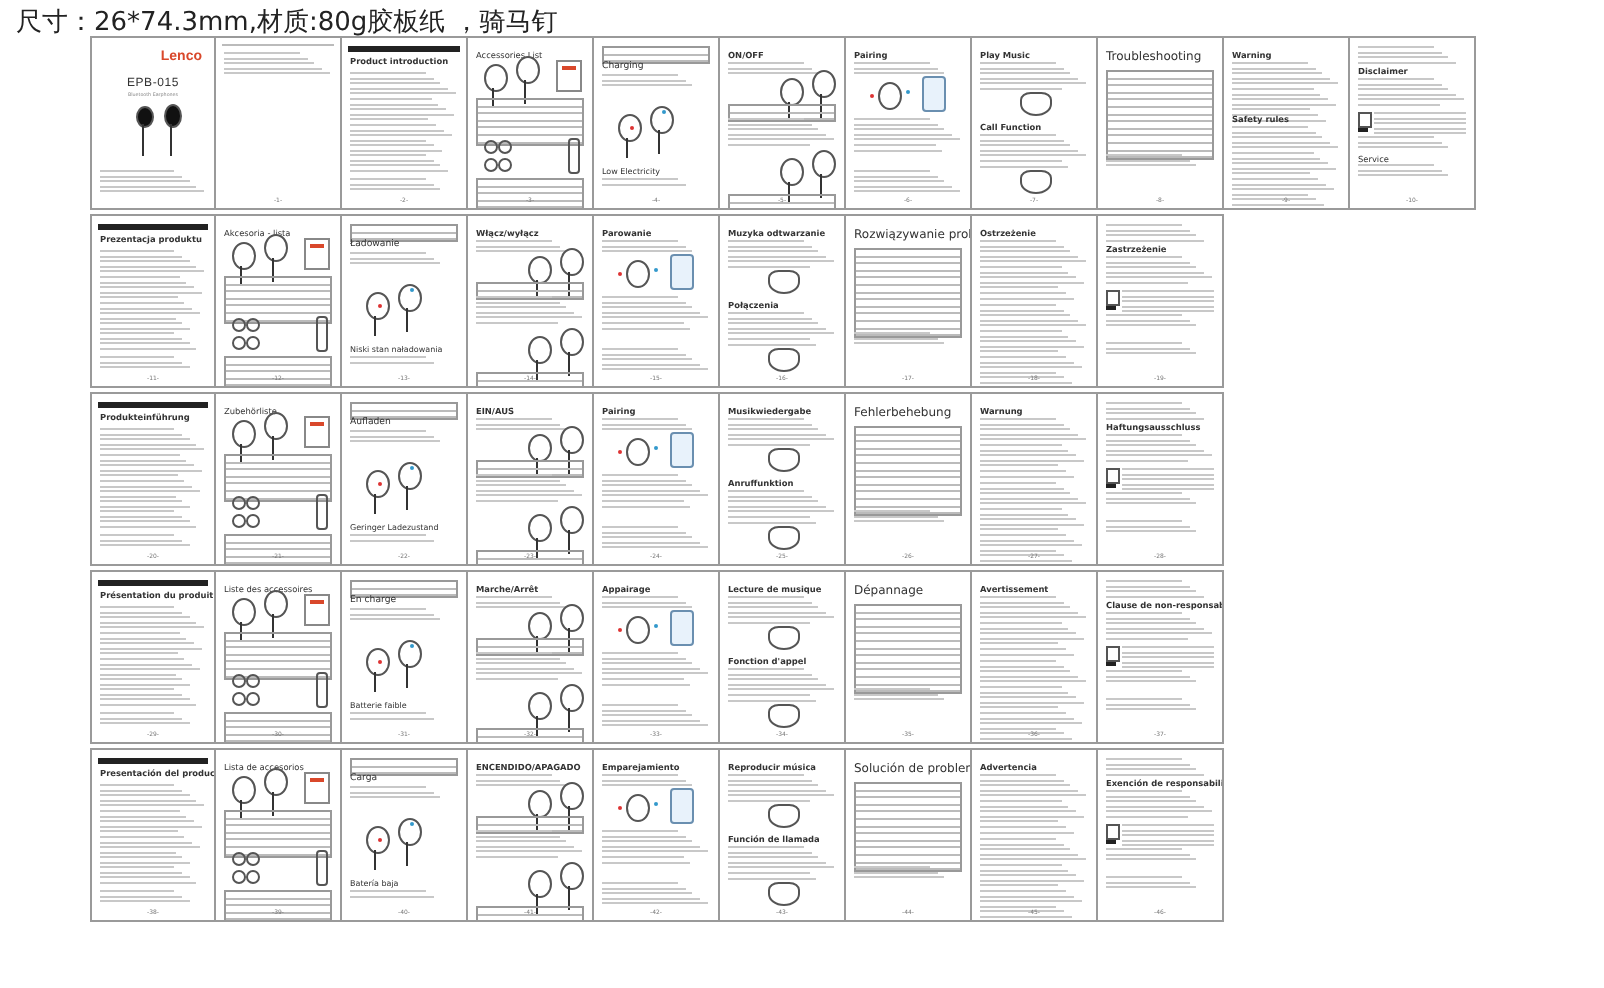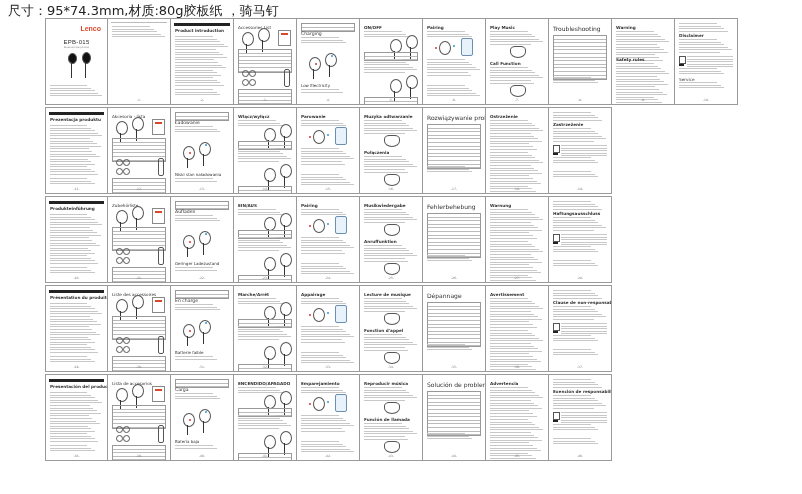"尺寸：95*74.3mm,材质:80g胶板纸 ，骑马钉" div.spec-header { text: 95 -> 26 }
